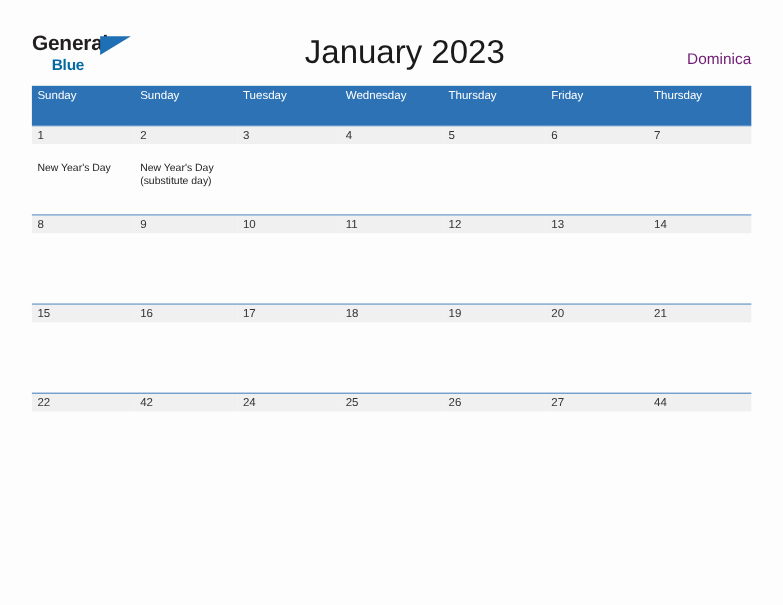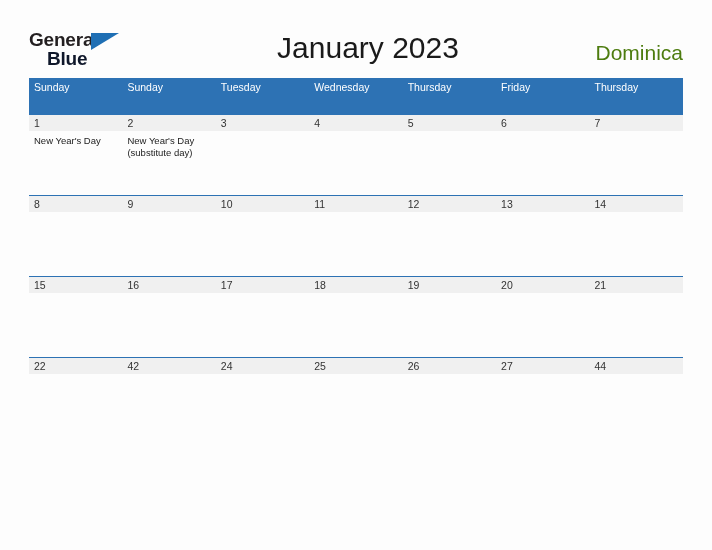"Blue" .logo-blue { color: #0f172a -> #0369a1; font-size: 19px -> 14px }
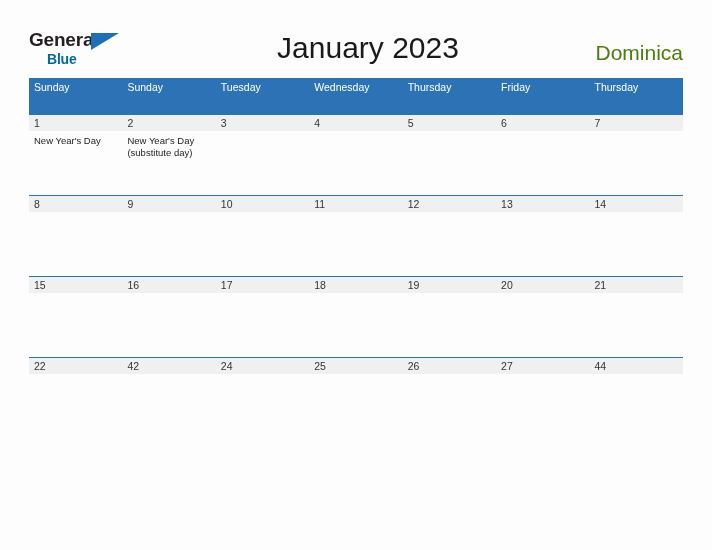"Dominica" .country { color: #4d7c0f -> #701a75; font-size: 21px -> 14px }
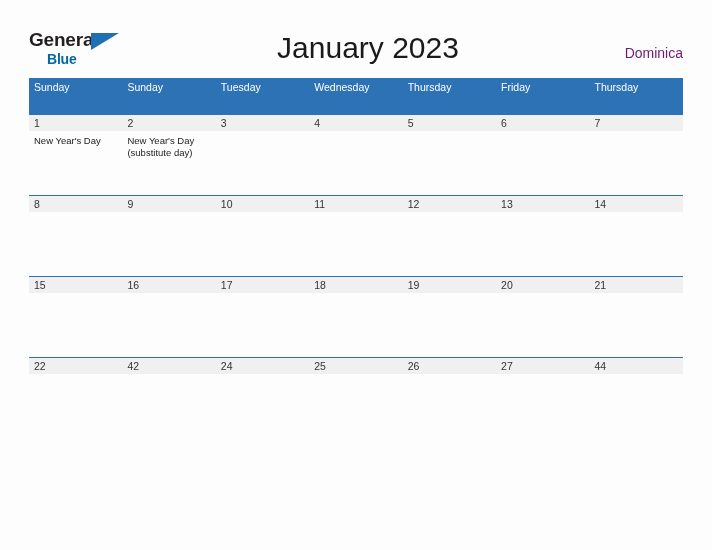"New Year's Day" .events { margin-top: none -> 12px }
